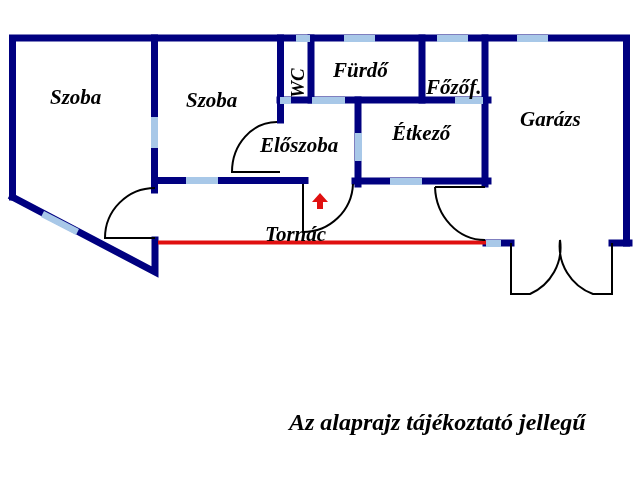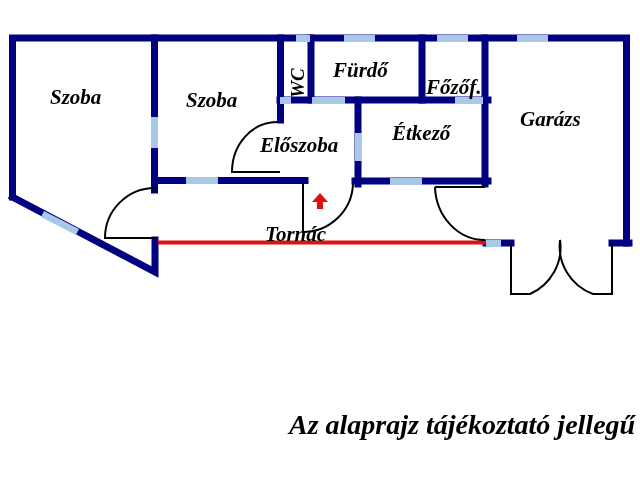"Az alaprajz tájékoztató jellegű" .disclaimer { font-size: 28px -> 24px }
